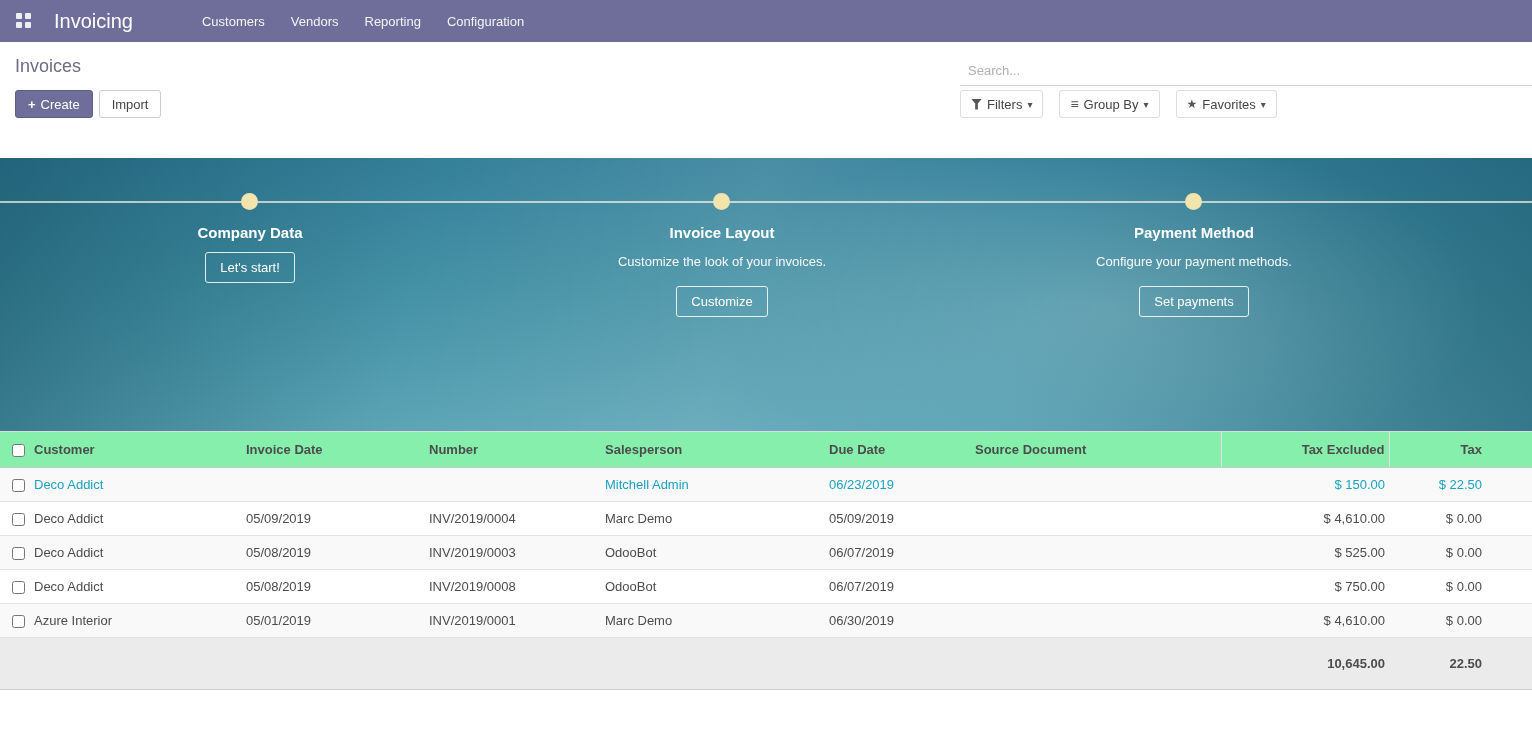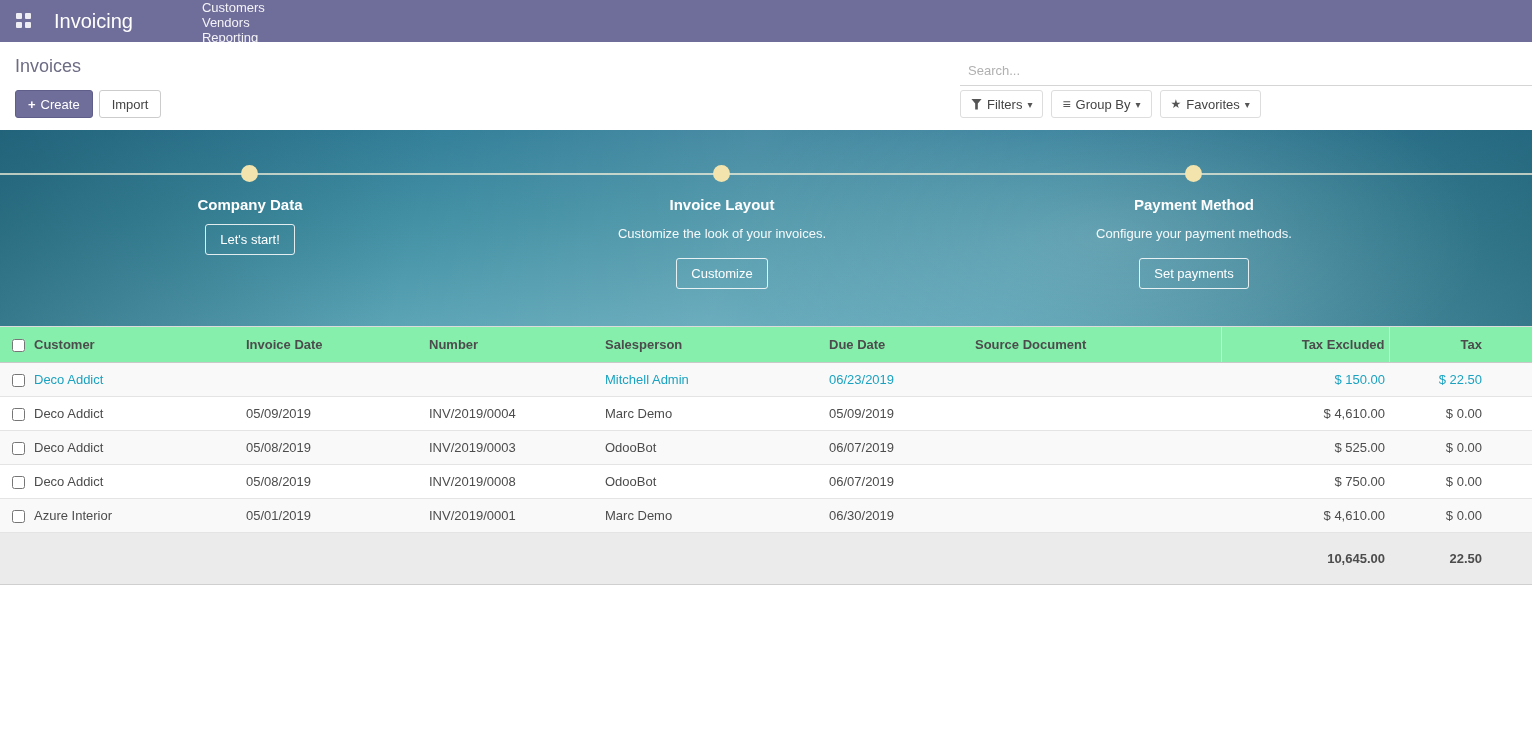"Customers" .nav-menus { flex-direction: column -> none }
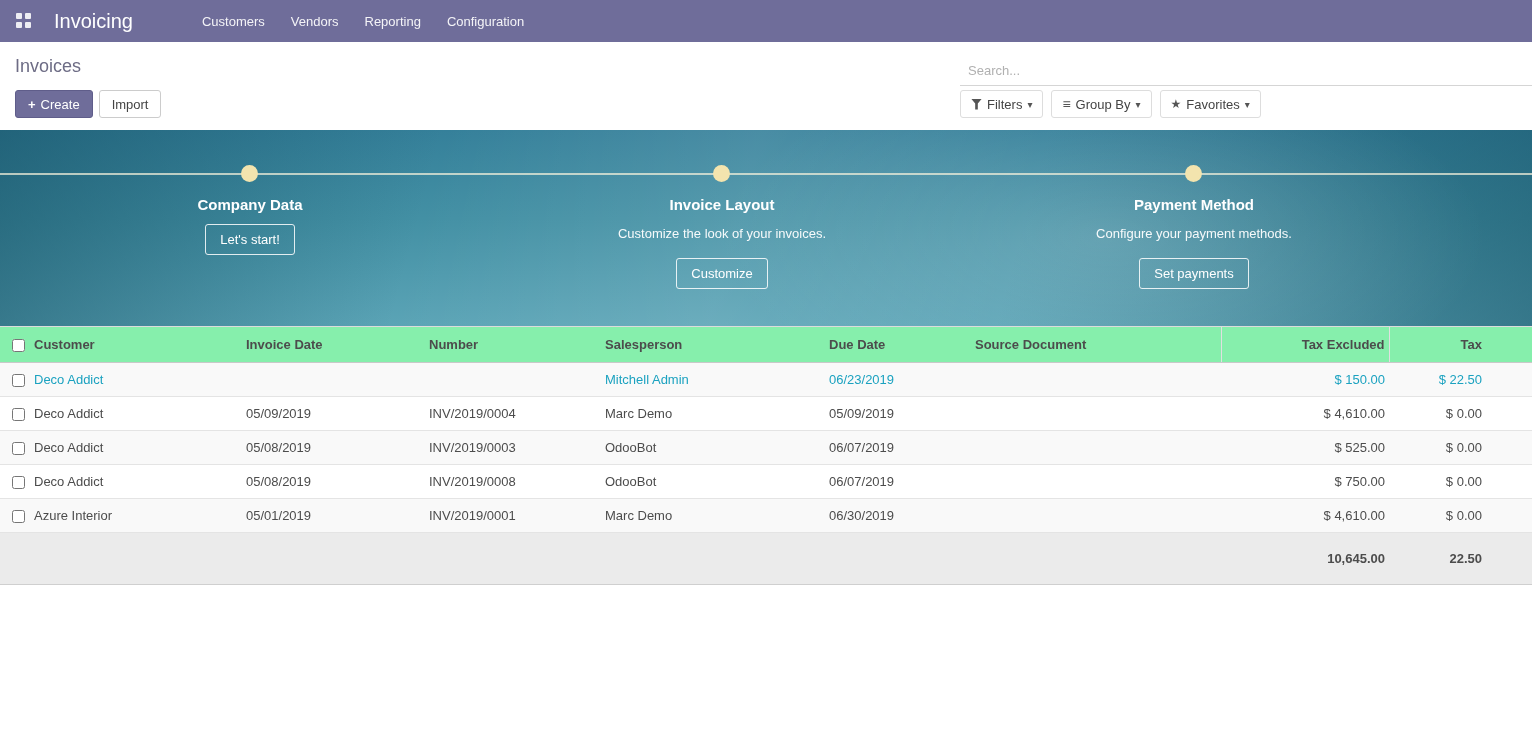"Filters" .view-controls { gap: 8px -> 16px }
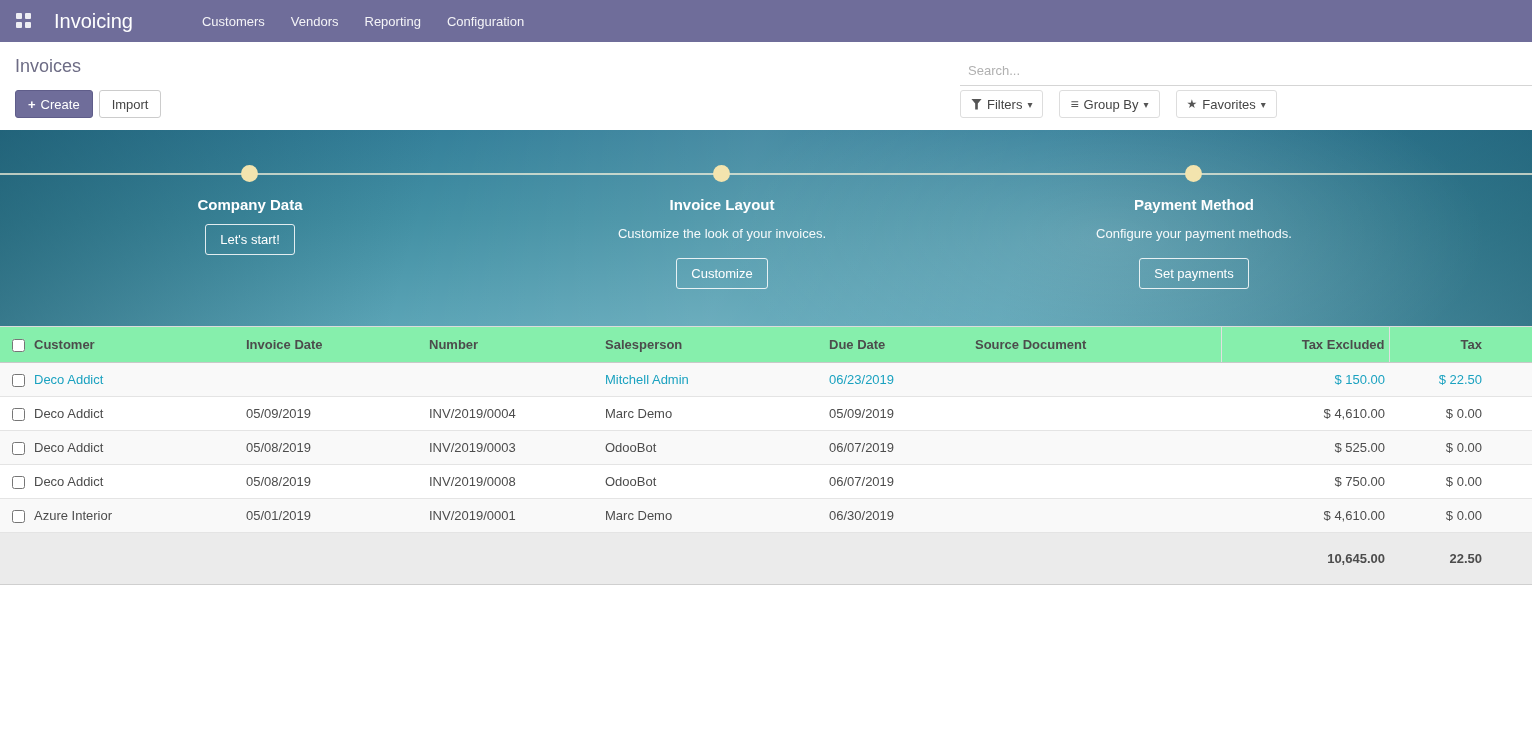"Company Data" .banner { height: 196px -> 273px; margin-top: none -> 28px }
